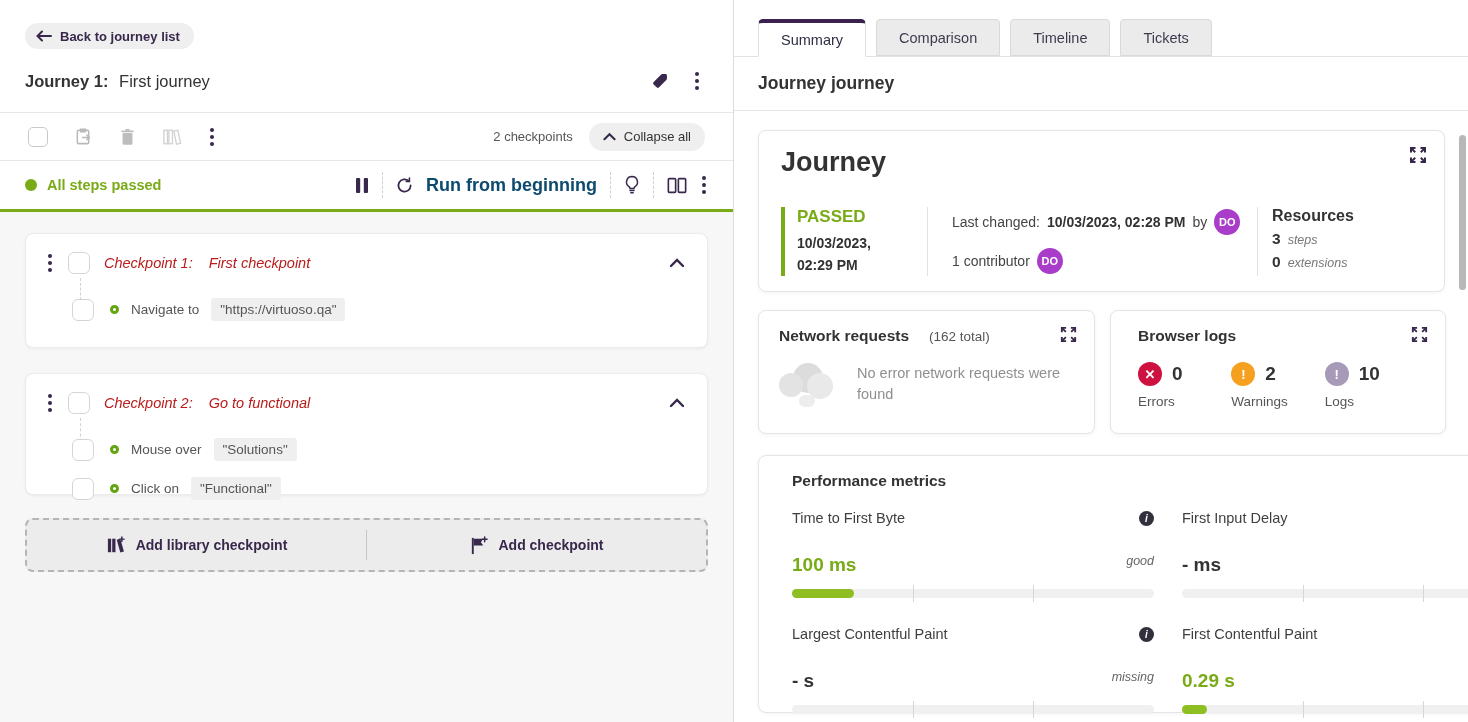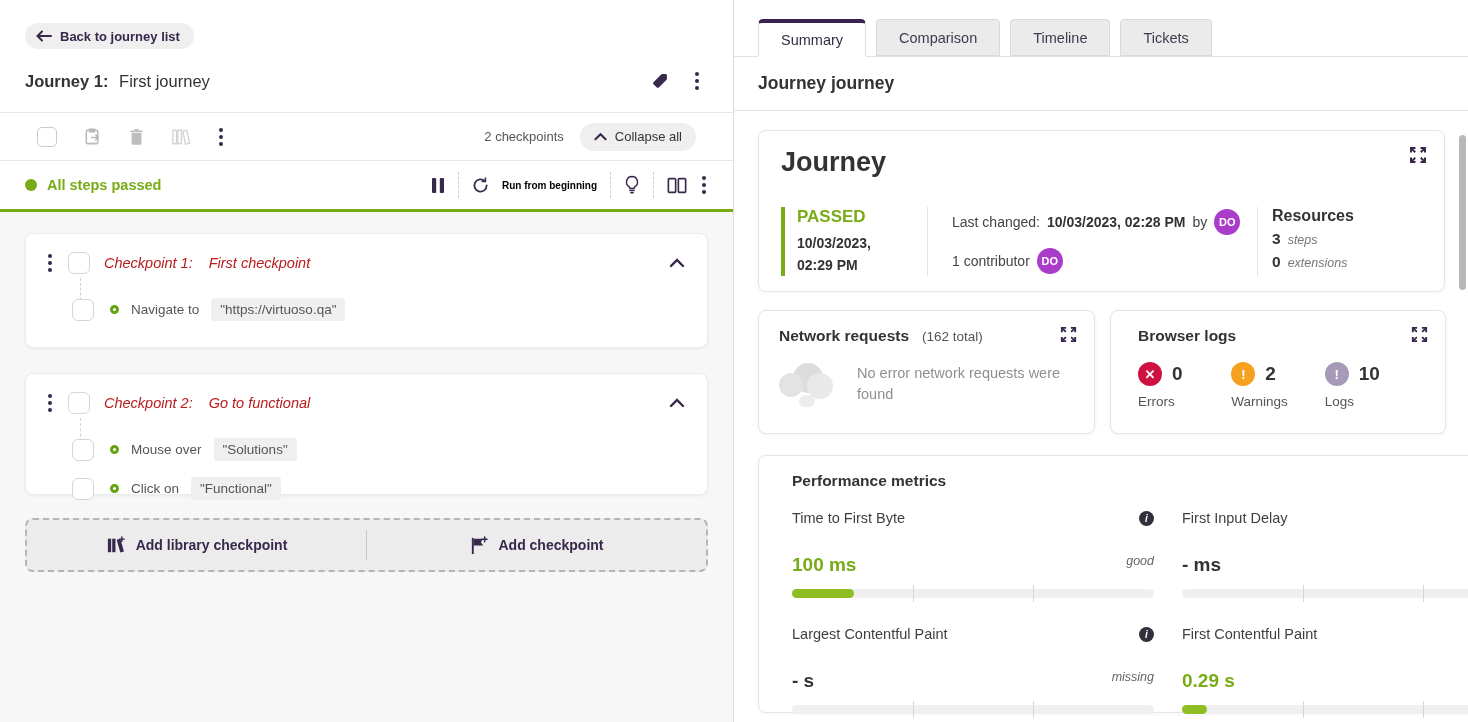"2 checkpoints" .toolbar { padding: 0 37px -> 0 28px }
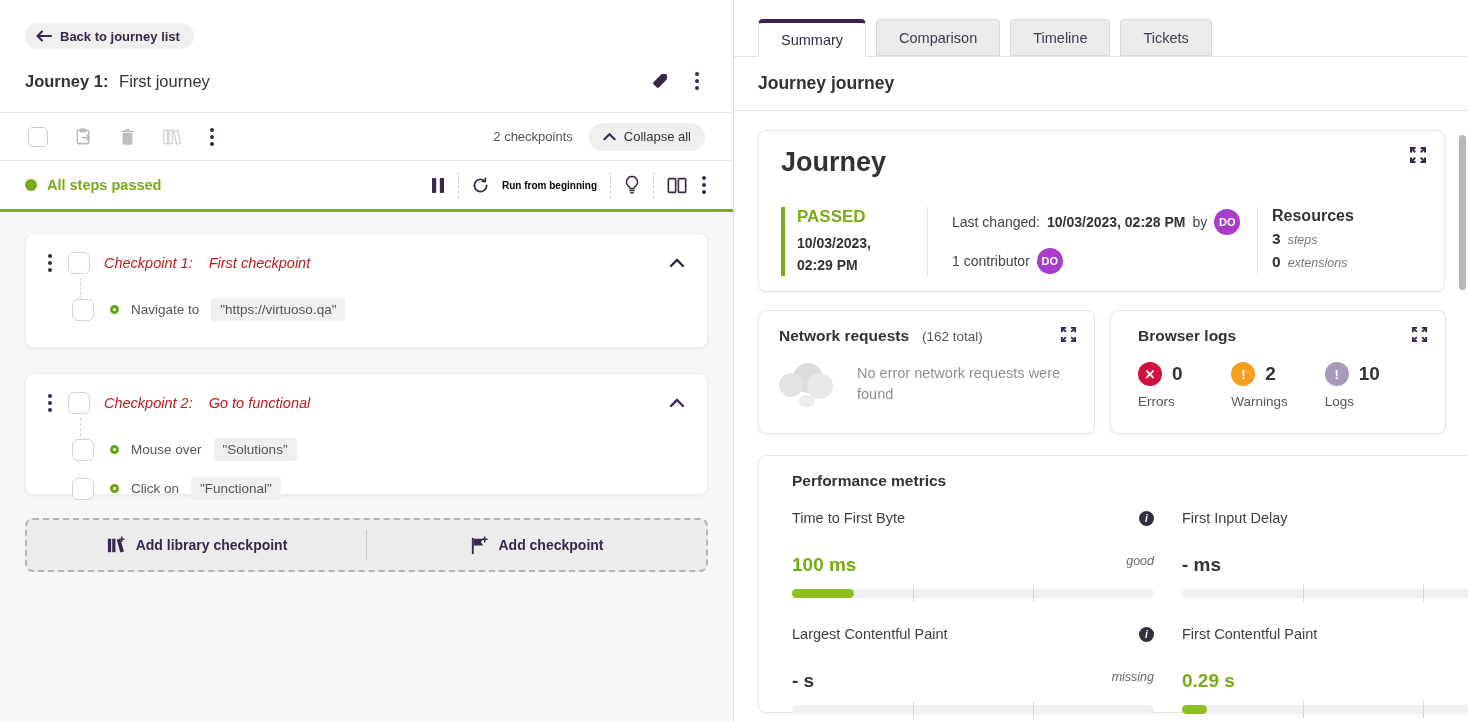"Run from beginning" .run-label { color: #000000 -> #0c4a6e; font-size: 10px -> 18px }
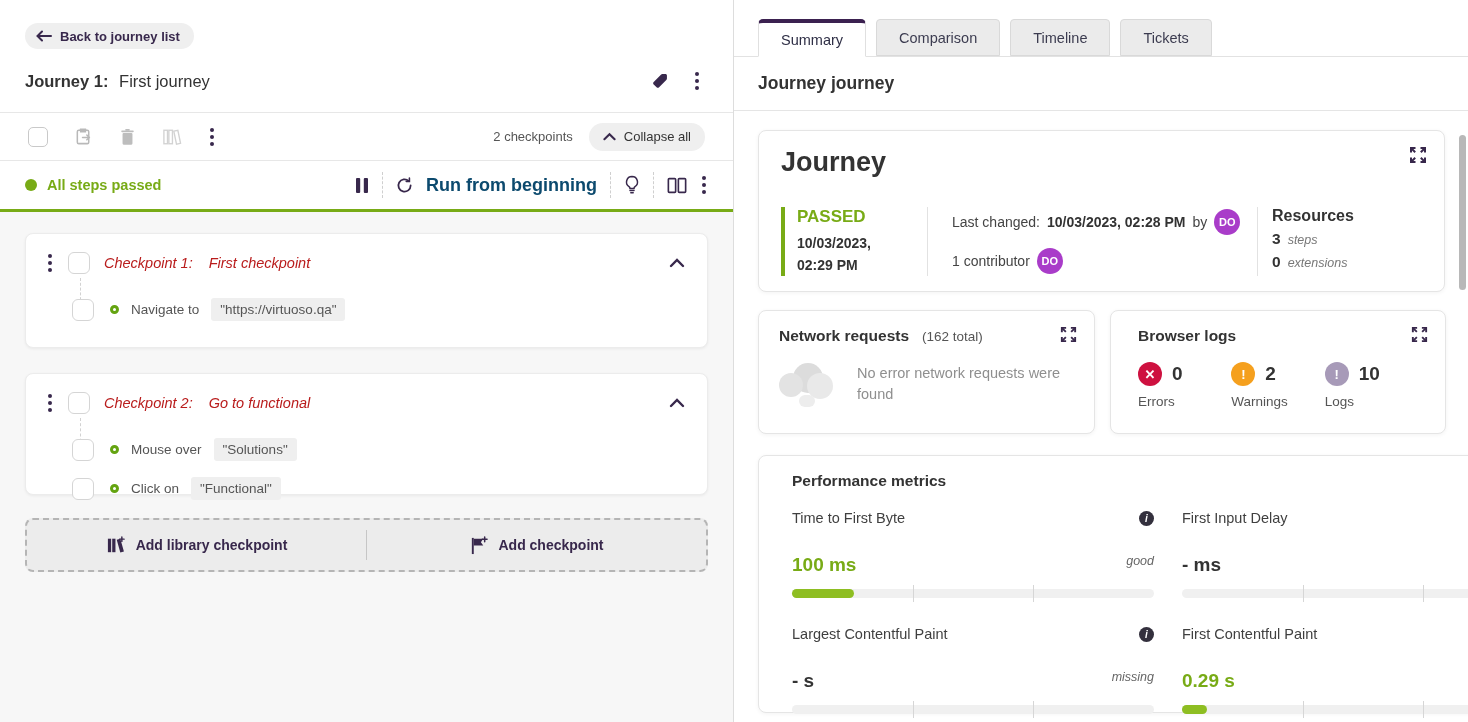"Network requests" .card-head { gap: 13px -> 20px }
